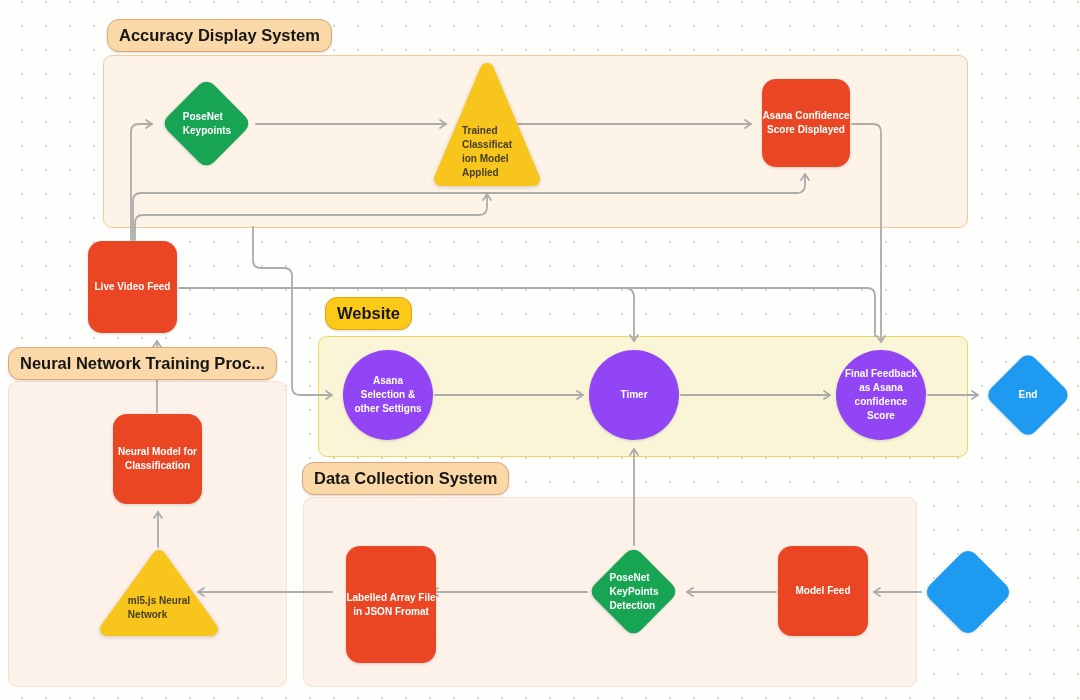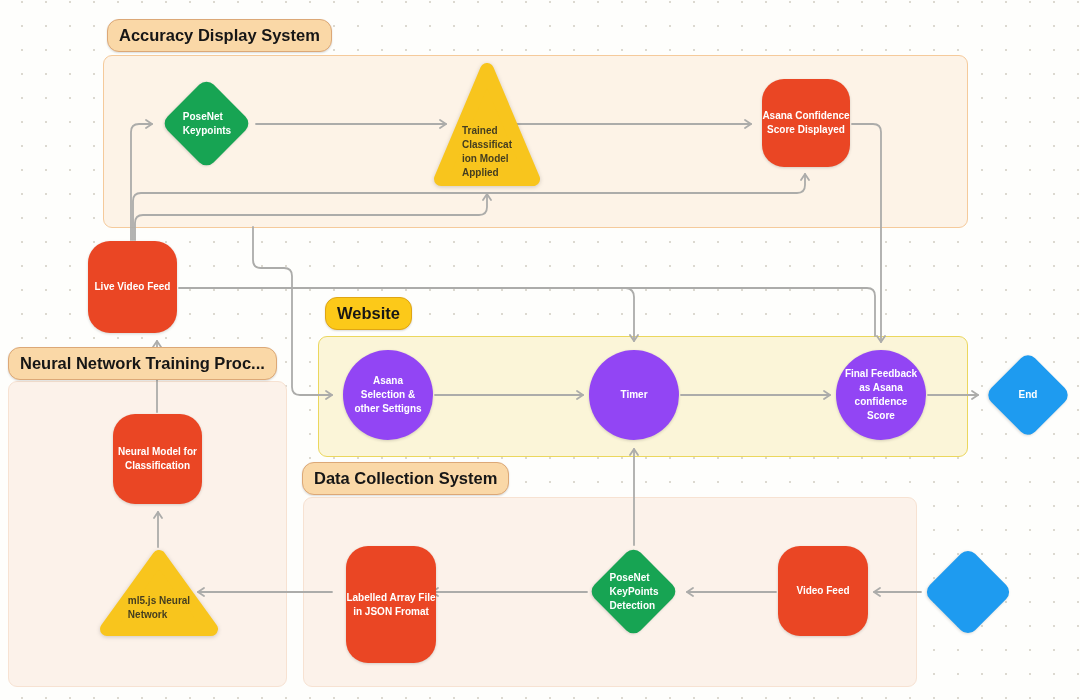"Asana Confidence" .rect { border-radius: 22px -> 14px }
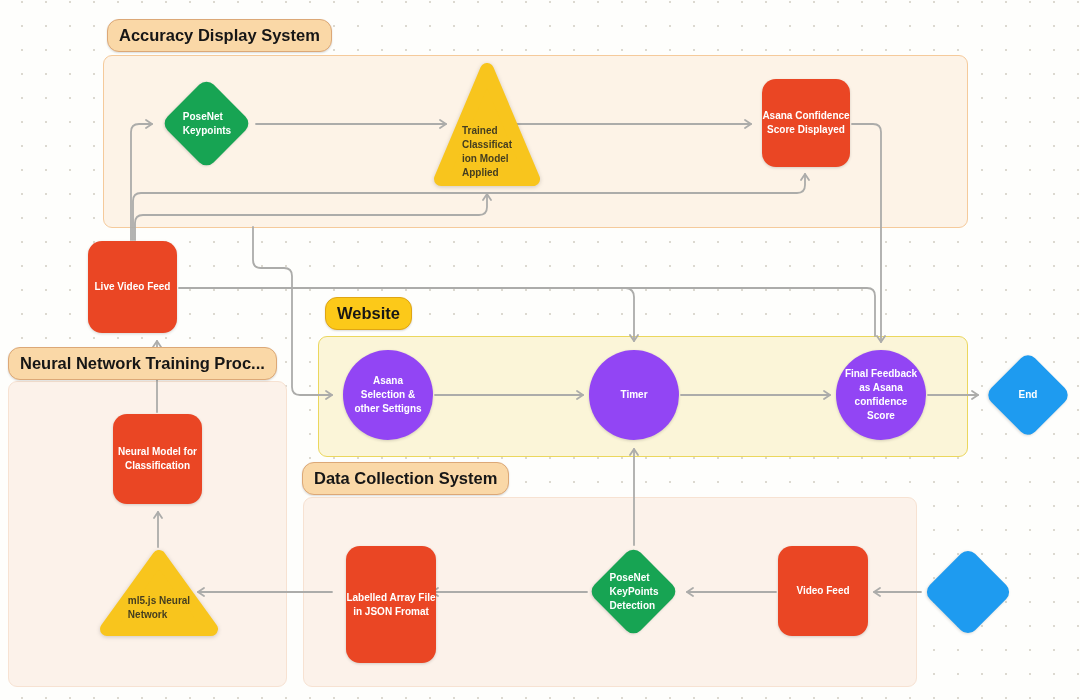"Video Feed" span.nlabel { text: Video -> Model }
